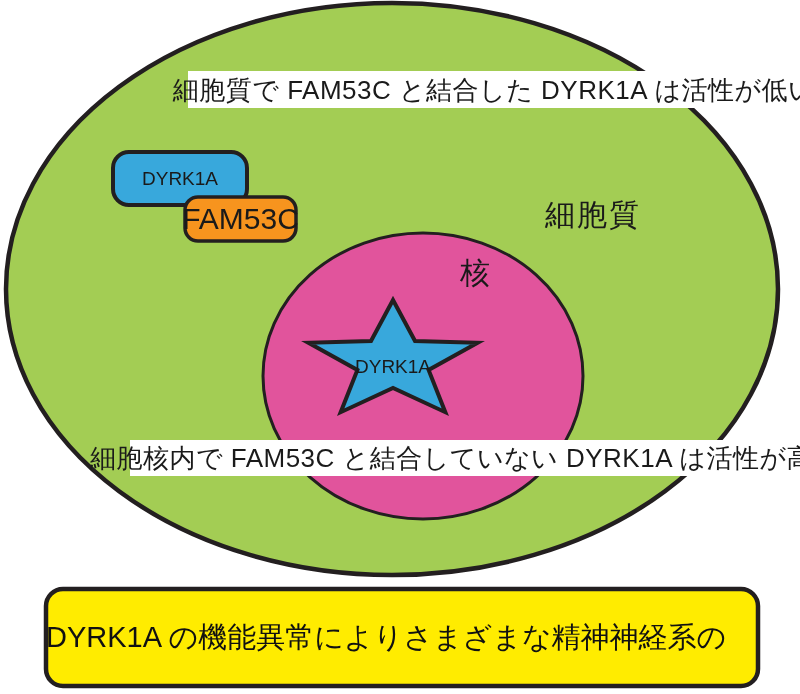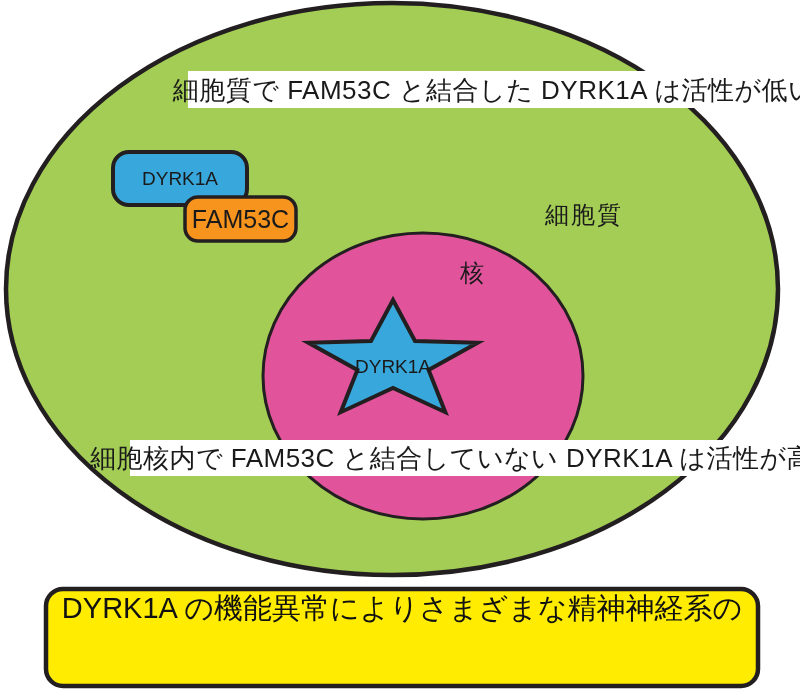"FAM53C" div.label { font-size: 25px -> 30px }
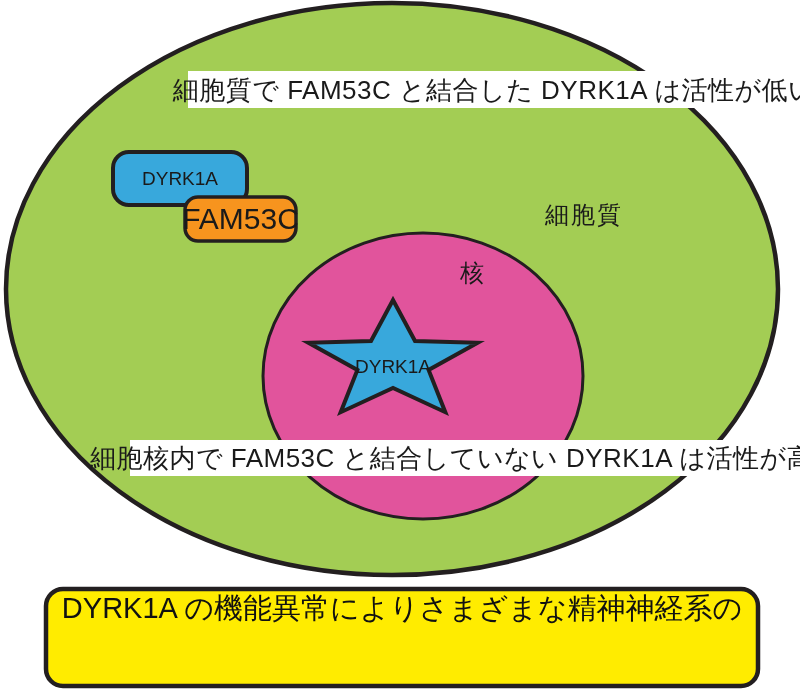"細胞質" .region-label { font-size: 24px -> 30px }
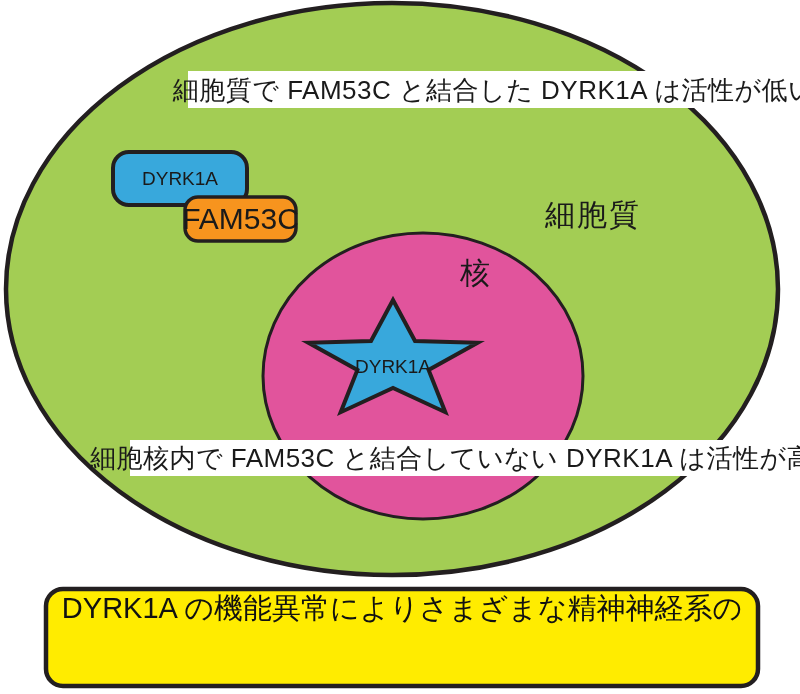"DYRK1A の機能異常によりさまざまな精神神経系の" .caption-box-text { flex-direction: column -> row }
